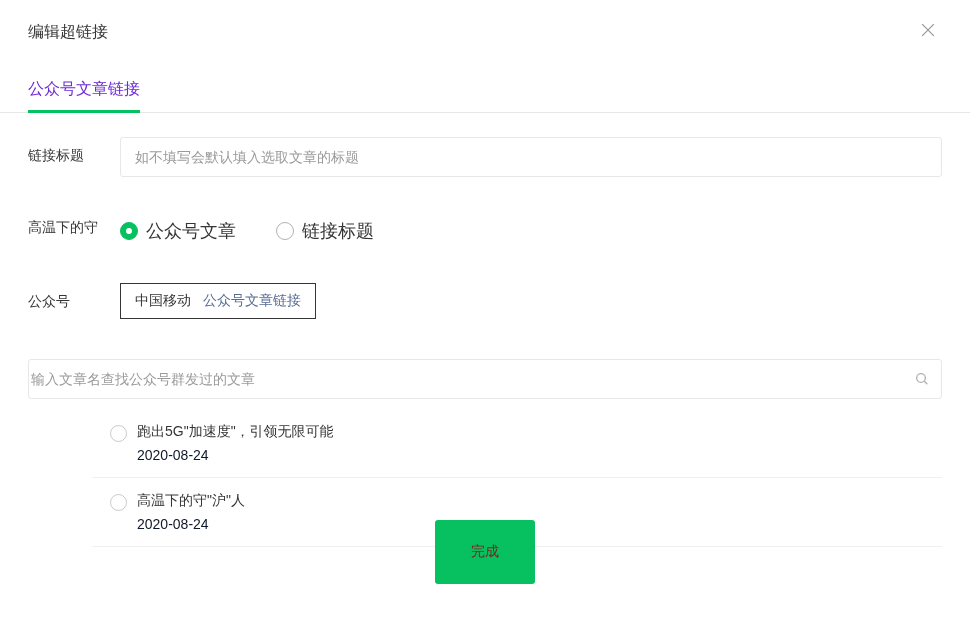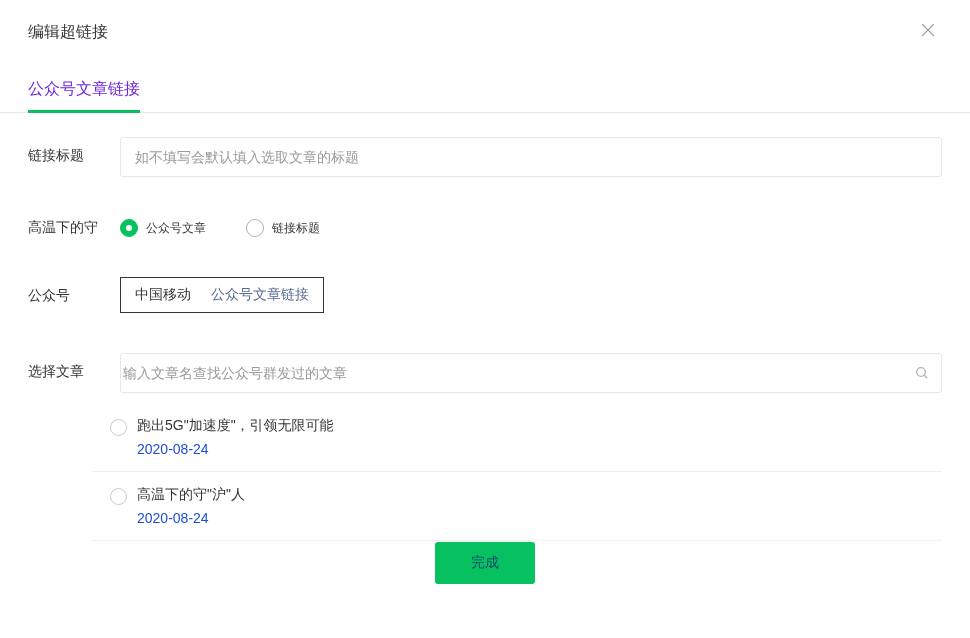"公众号文章" .radio-item { font-size: 12px -> 18px }
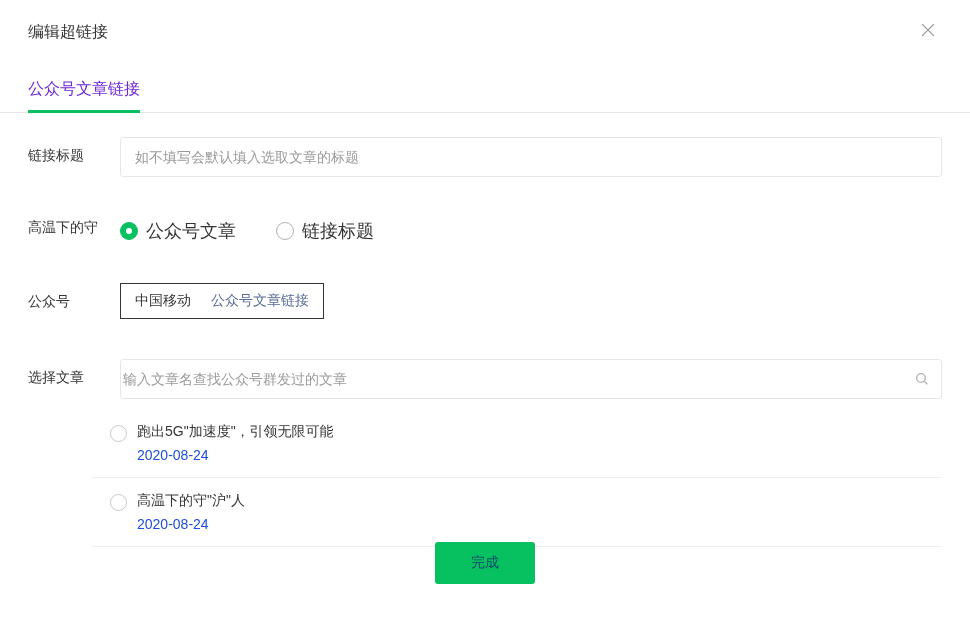"中国移动" .account-box { gap: 20px -> 12px }
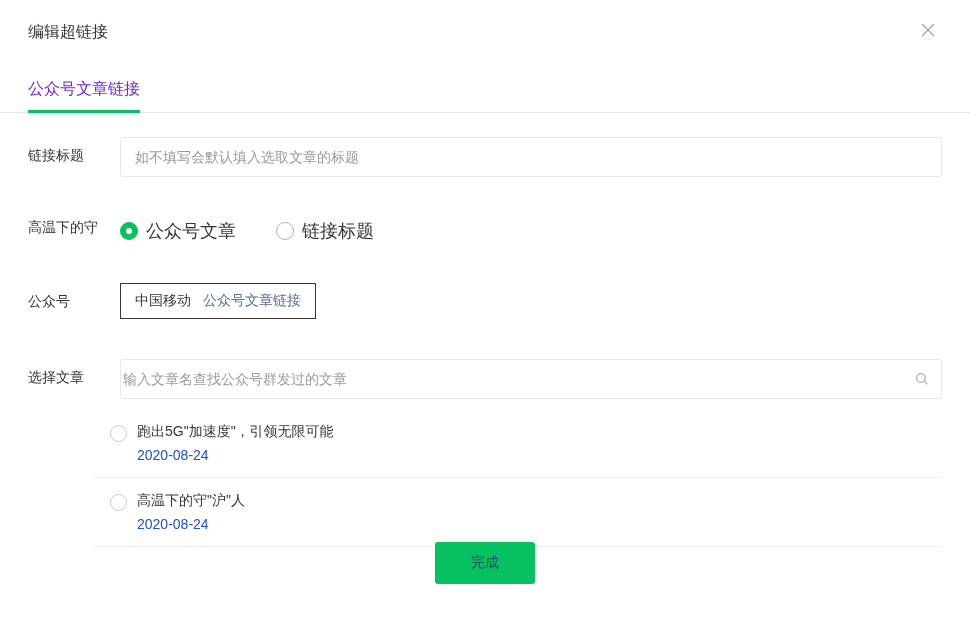"选择文章" div.form-label { html: <div>选择文章</div> -> none }
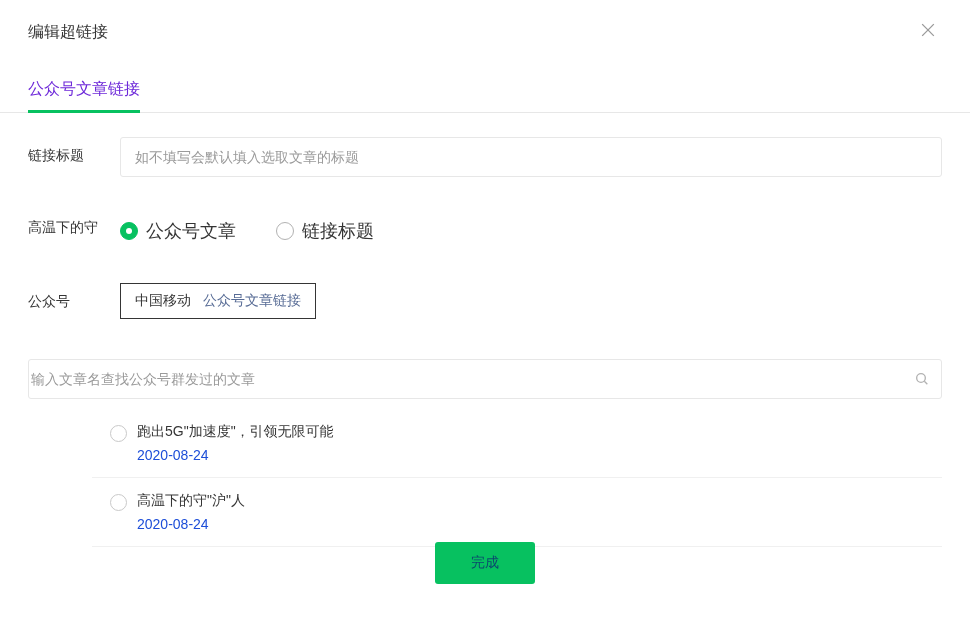"2020-08-24" .article-date { color: #1d4ed8 -> #0f172a }
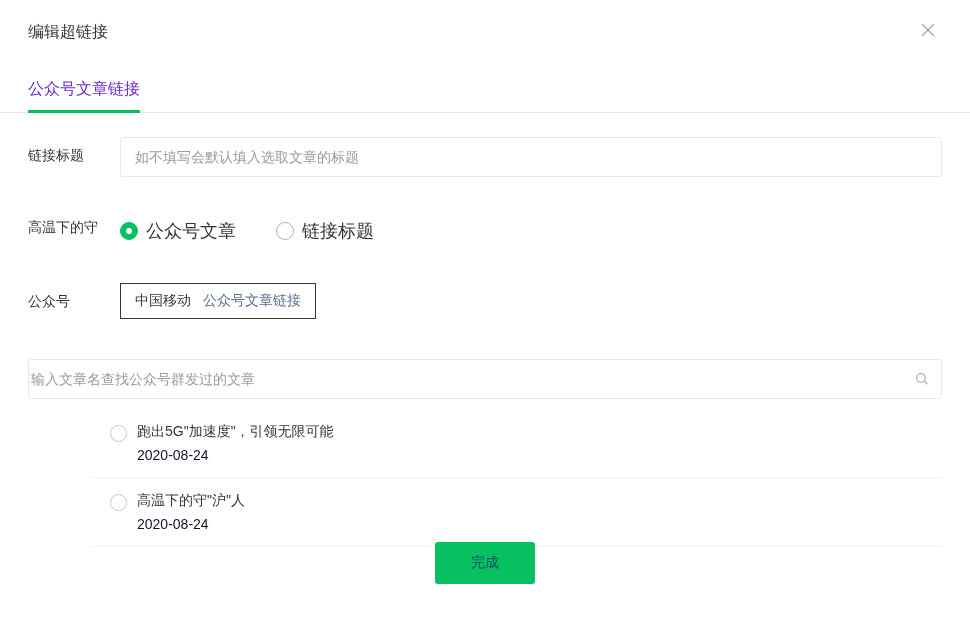"完成" .btn-primary { color: #0c4a6e -> #7f1d1d; padding: 12px 36px -> 23px 36px }
